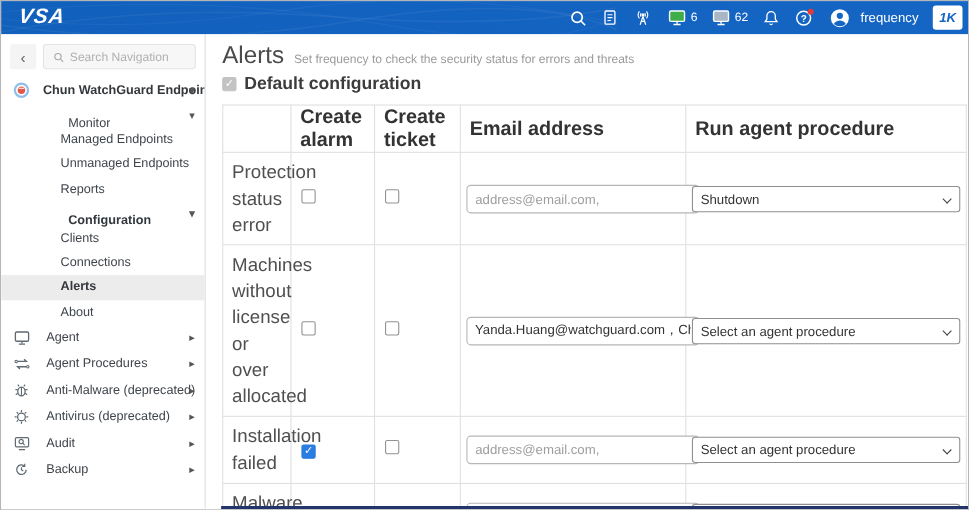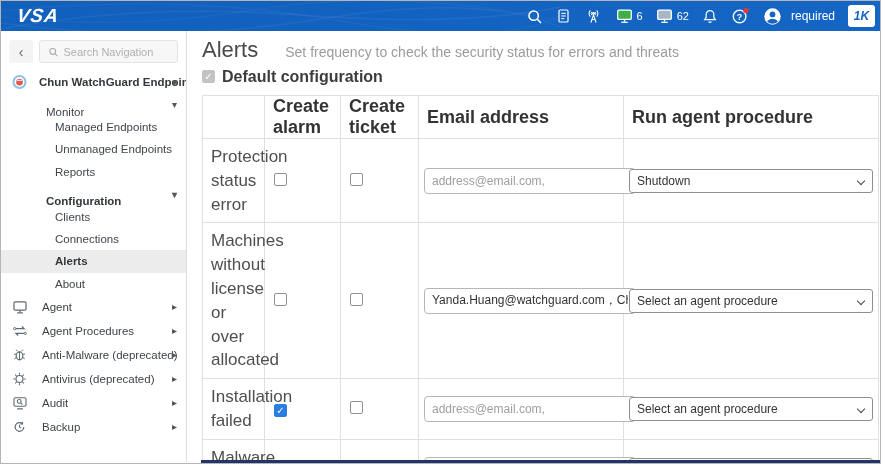"required" span.username { text: required -> frequency }
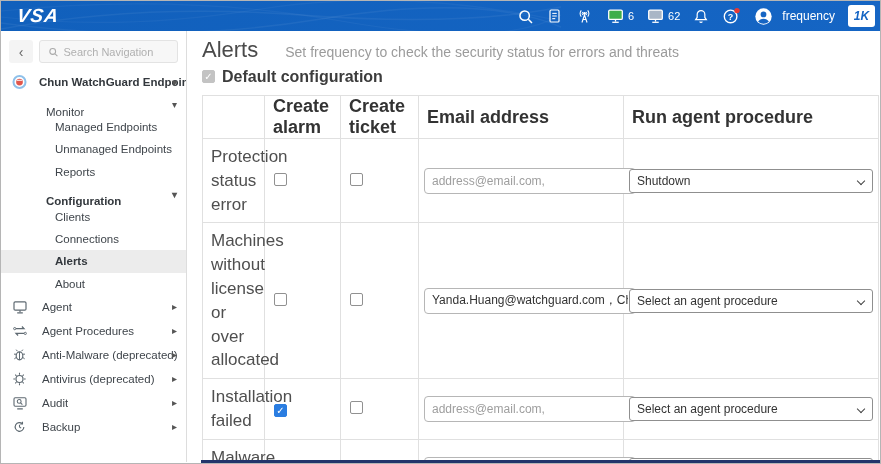"Set frequency to check the" .page-subtitle { font-size: 14px -> 11px; margin-left: 27px -> 9px }
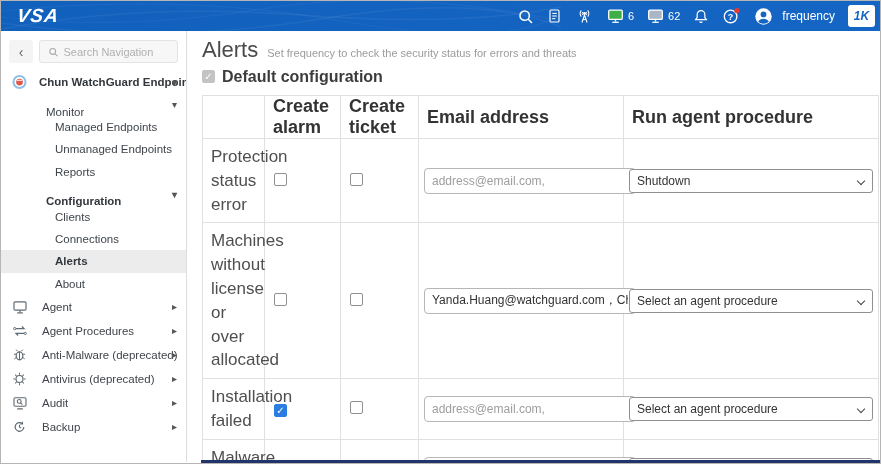"Monitor" .nav-item.lv-section .lbl { padding-left: 45px -> 61px }
